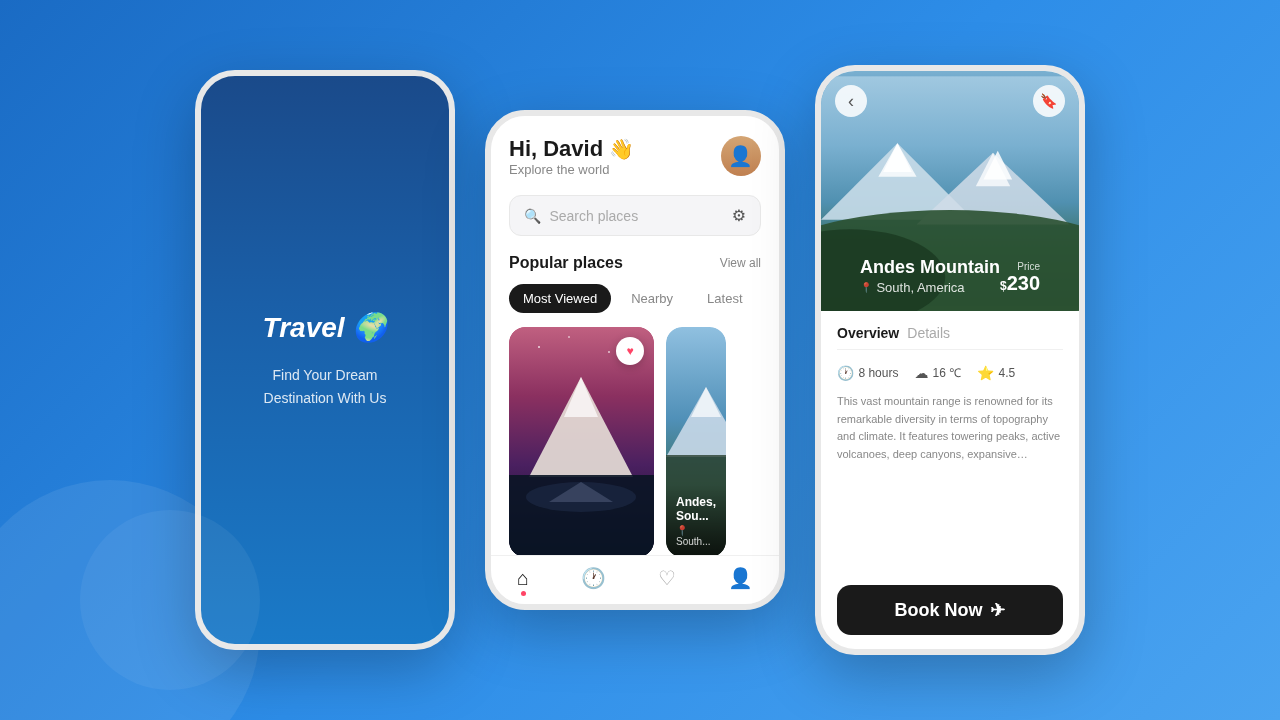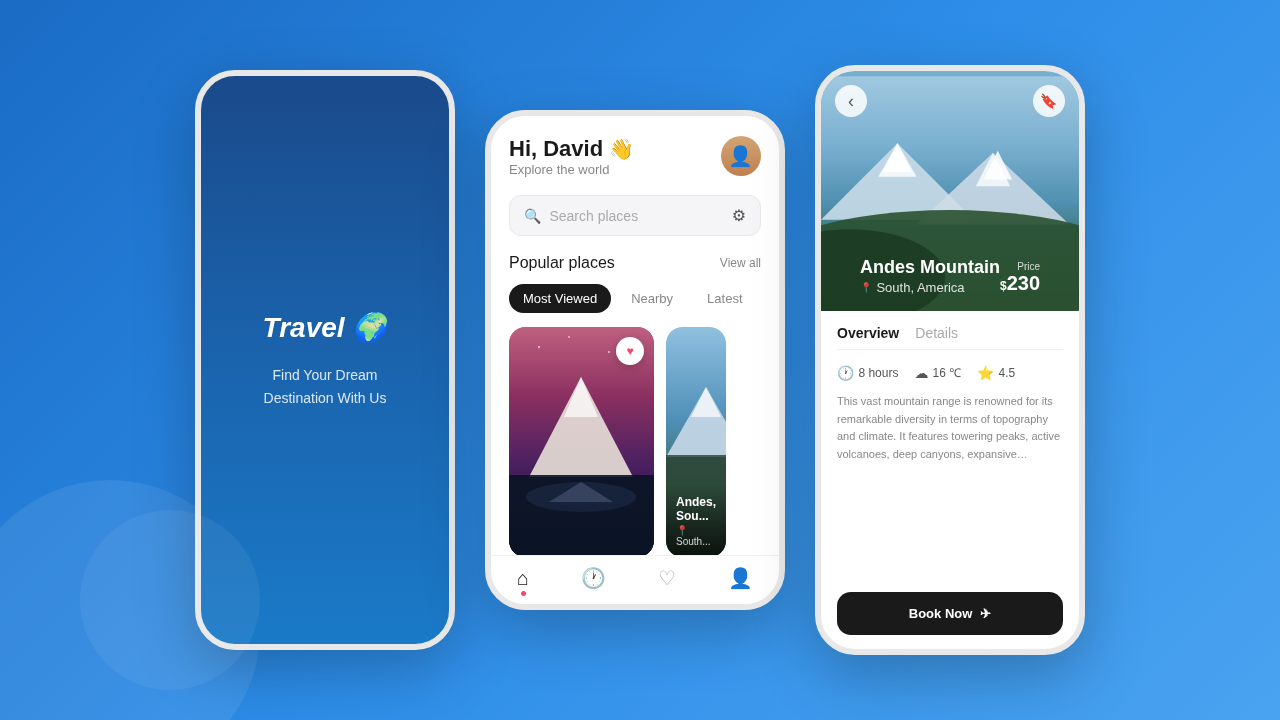"Popular places" .section-title { font-weight: 400 -> 700 }
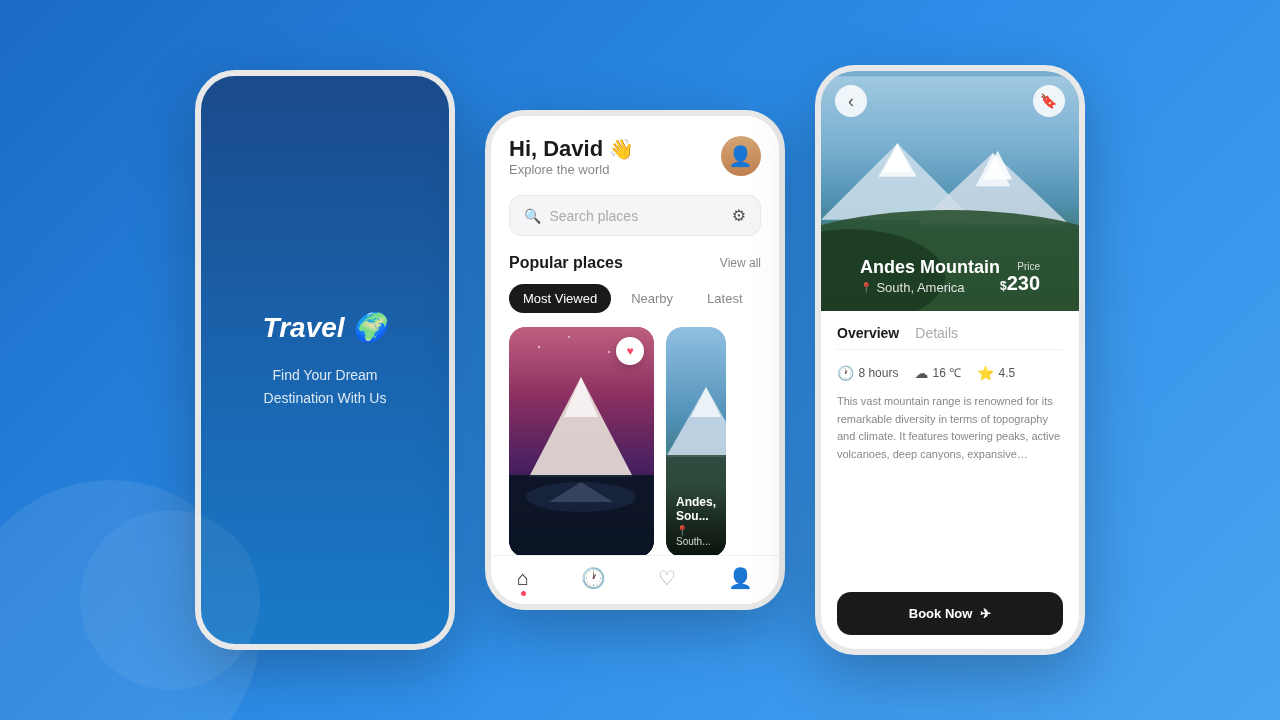"Overview" .overview-tabs { gap: 16px -> 8px }
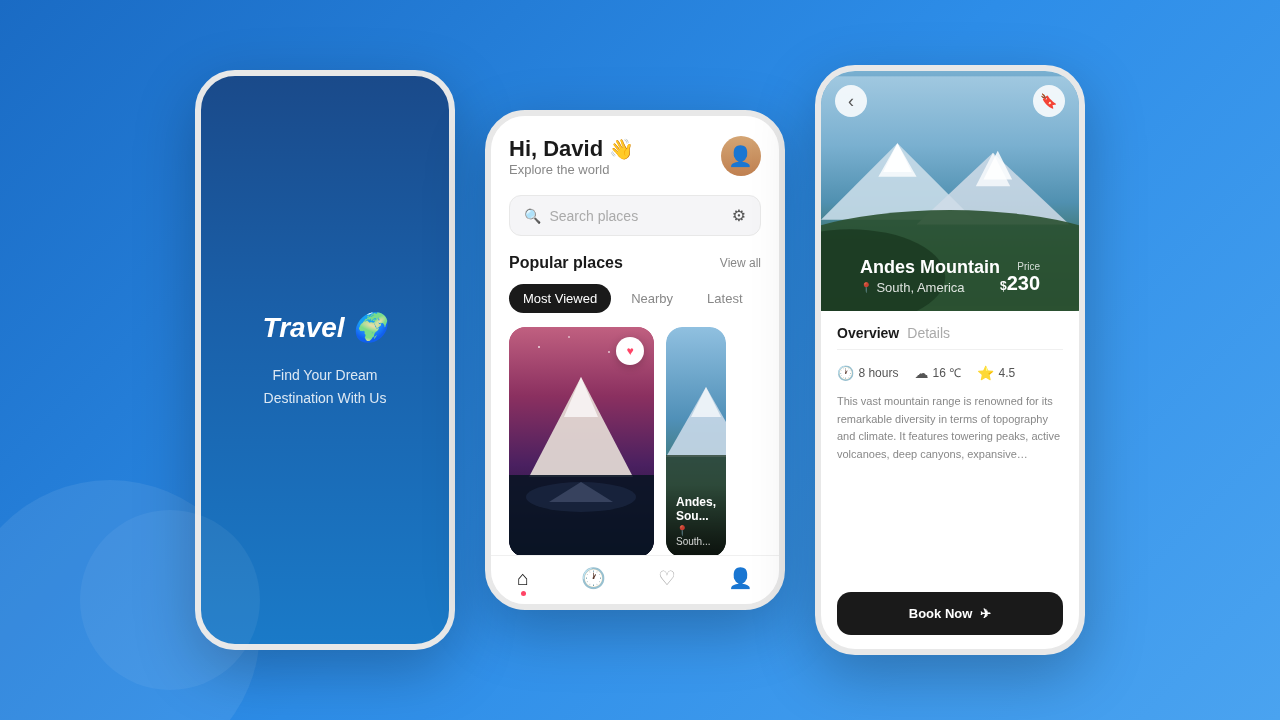"Book Now" .book-btn { font-size: 13px -> 18px }
